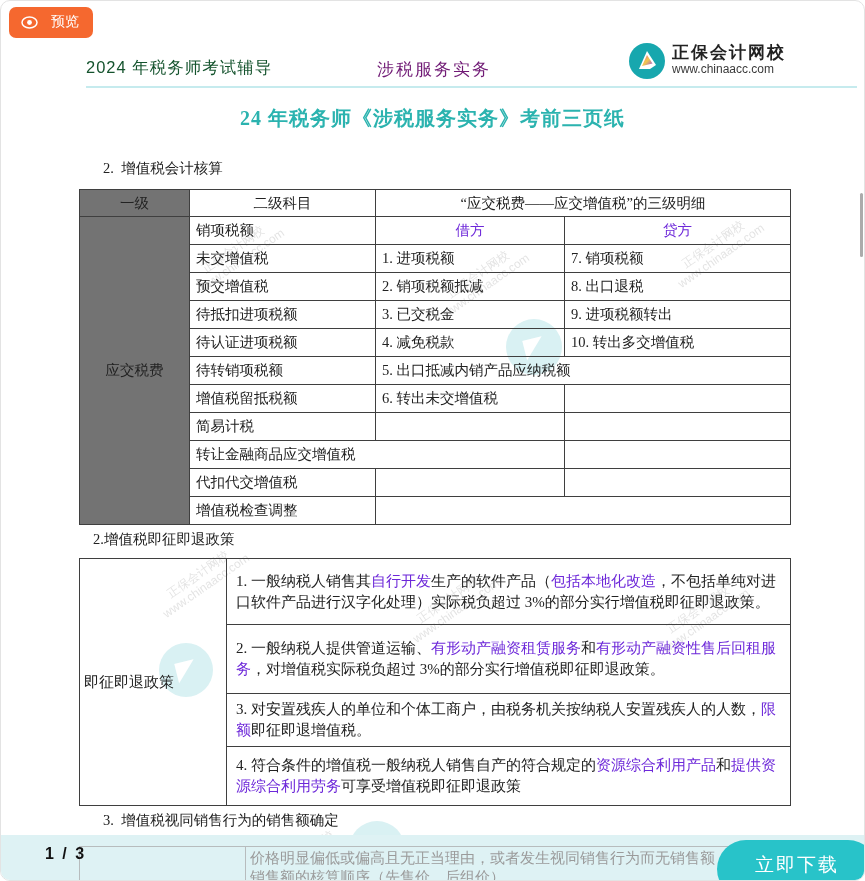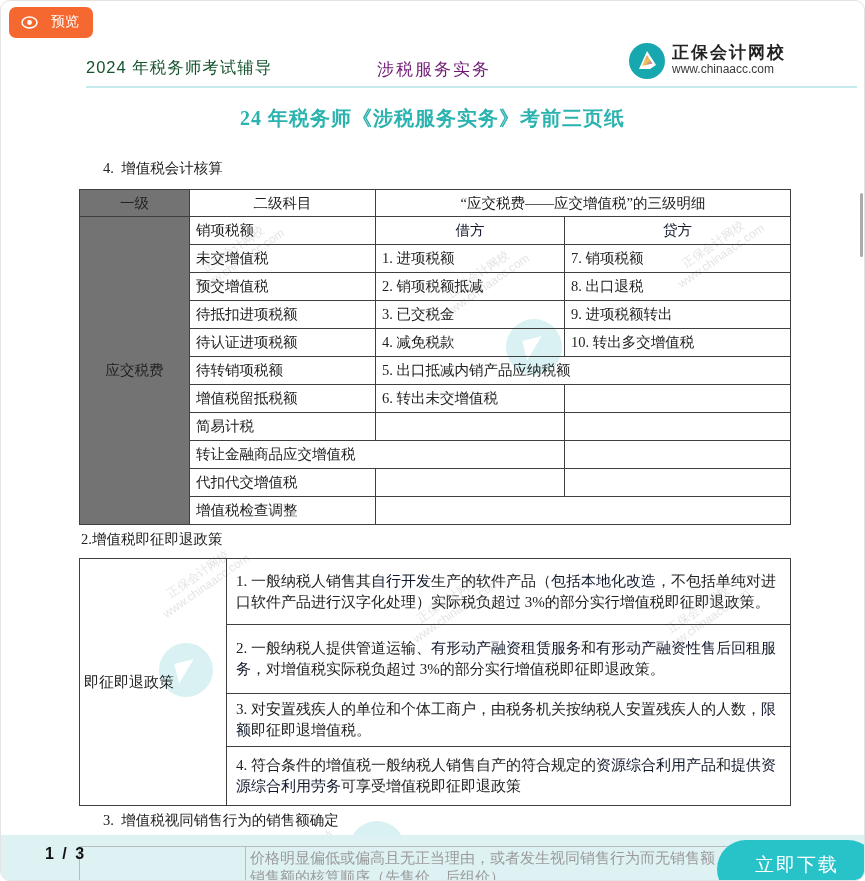"4. 增值税会计核算" div.sec { text: 4 -> 2 }
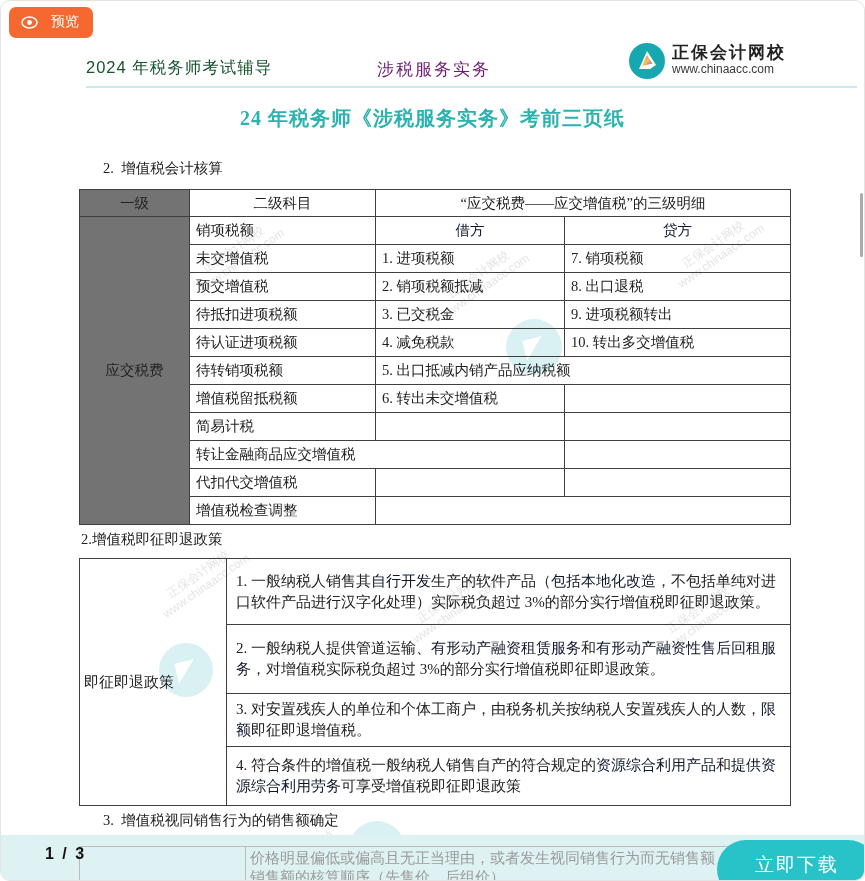"借方" .red { color: #0f172a -> #6d28d9 }
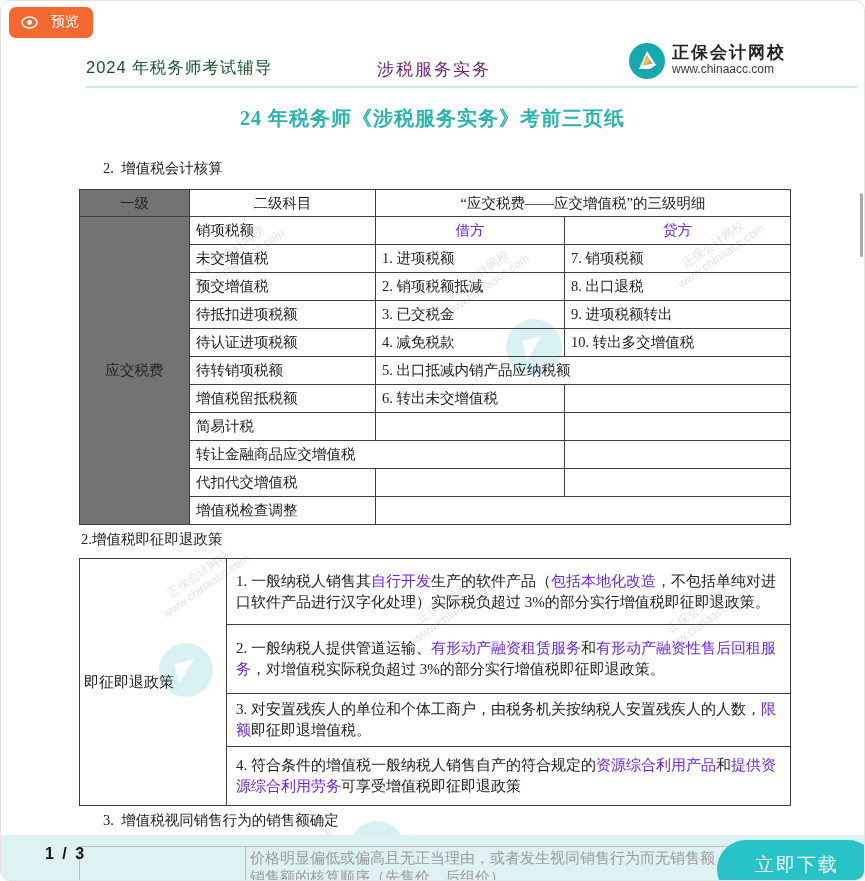"2.增值税即征即退政策" .sec2 { left: 80px -> 92px }
